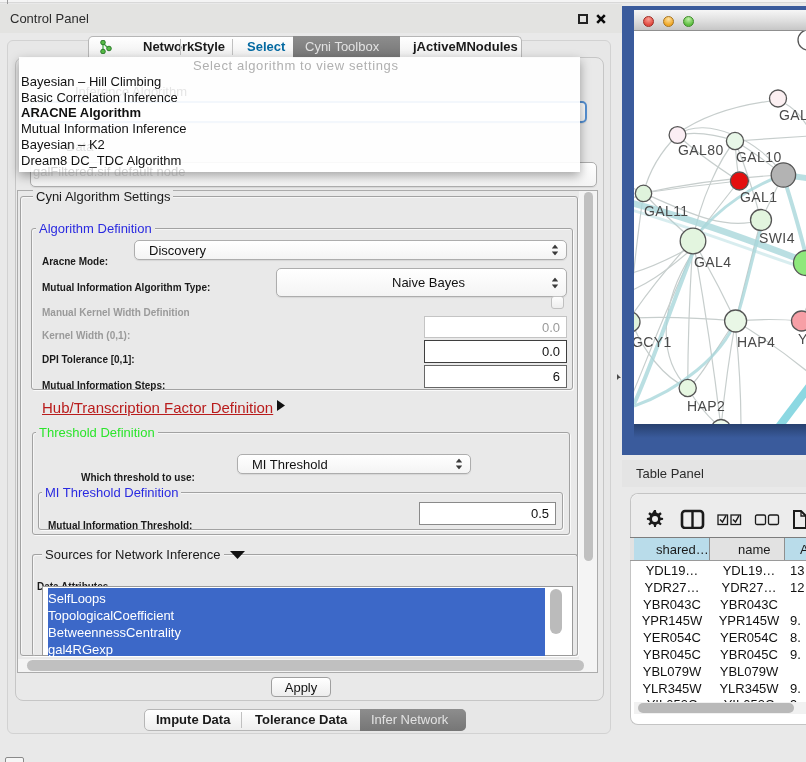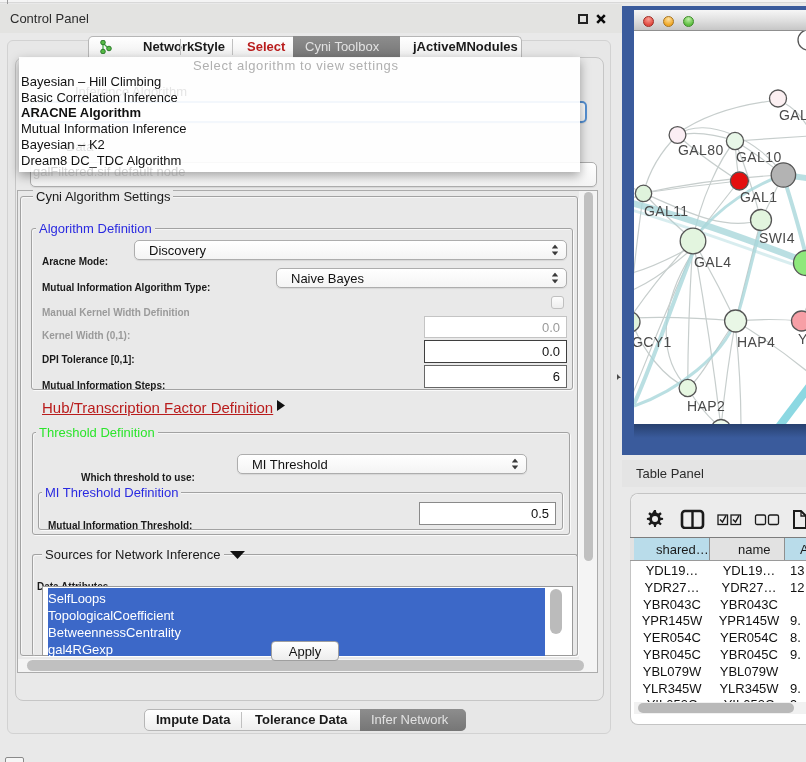"Select" div.abs { color: #b91c1c -> #0369a1 }
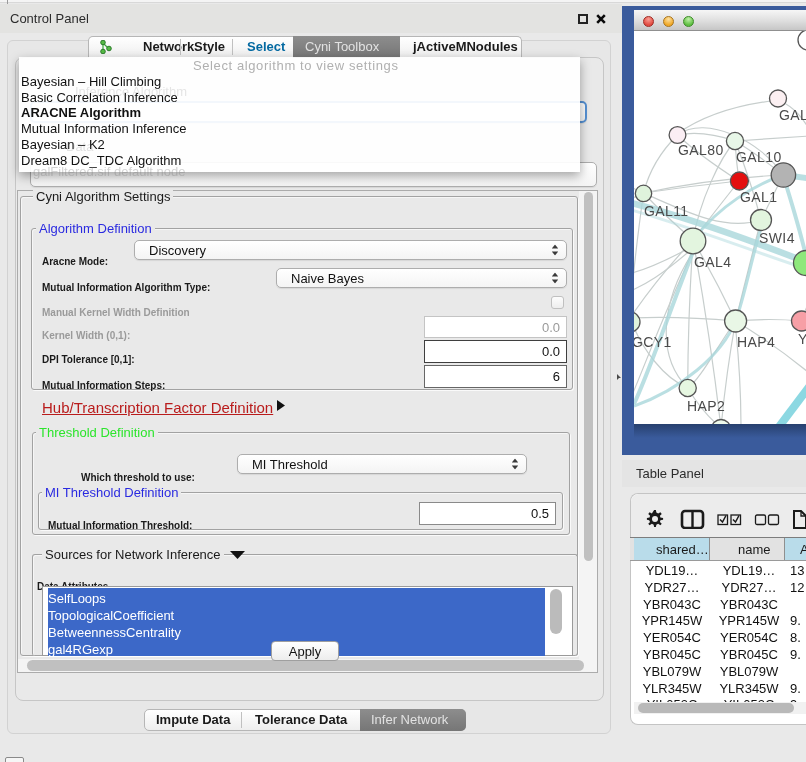"Naive Bayes" div.combo { height: 20px -> 29px; justify-content: none -> center }
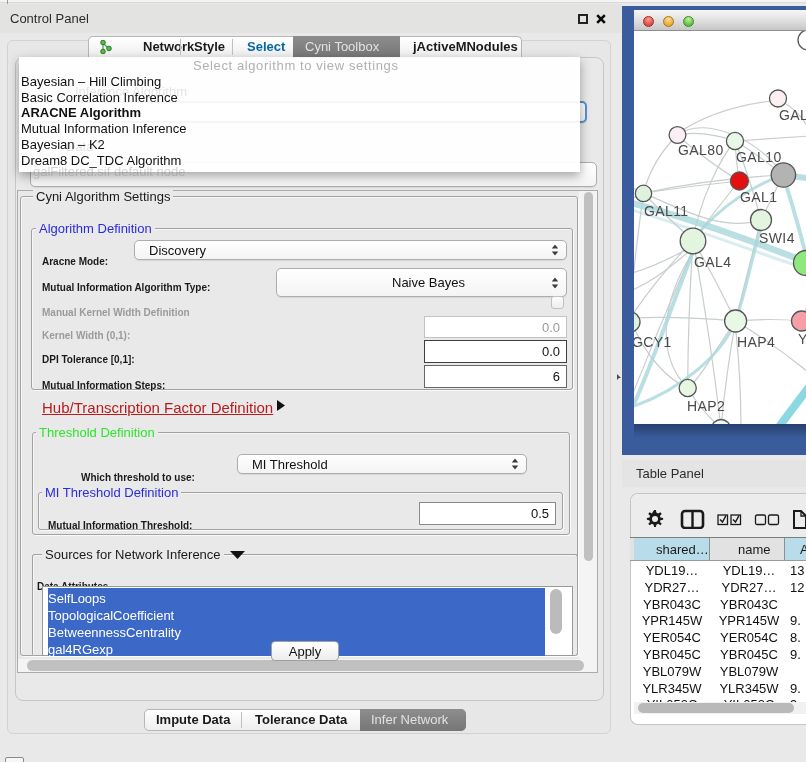"MI Threshold" div.combo { width: 290px -> 234px }
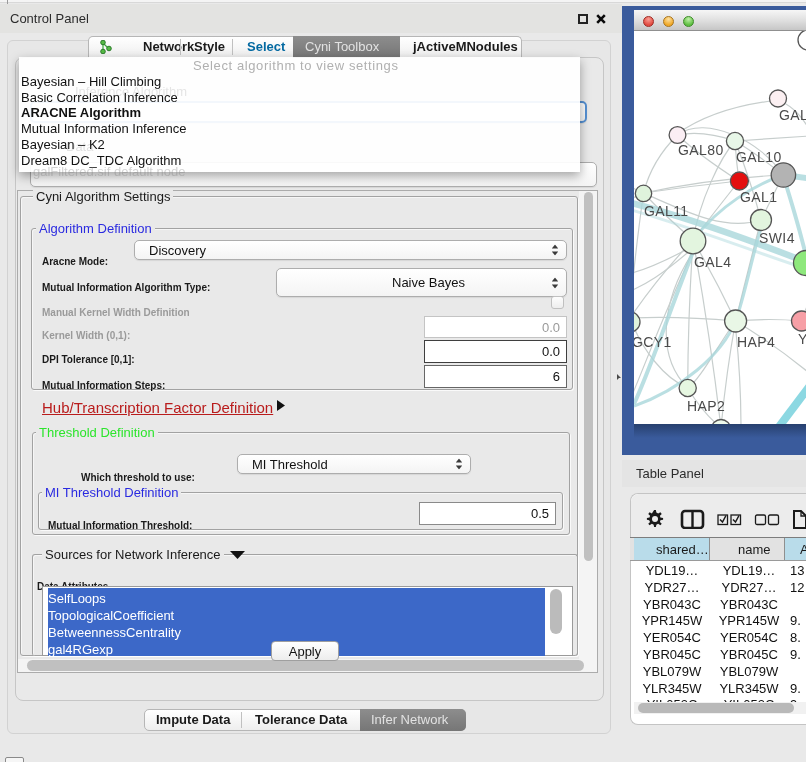"Apply" div.abs { top: 641px -> 677px; width: 68px -> 60px }
